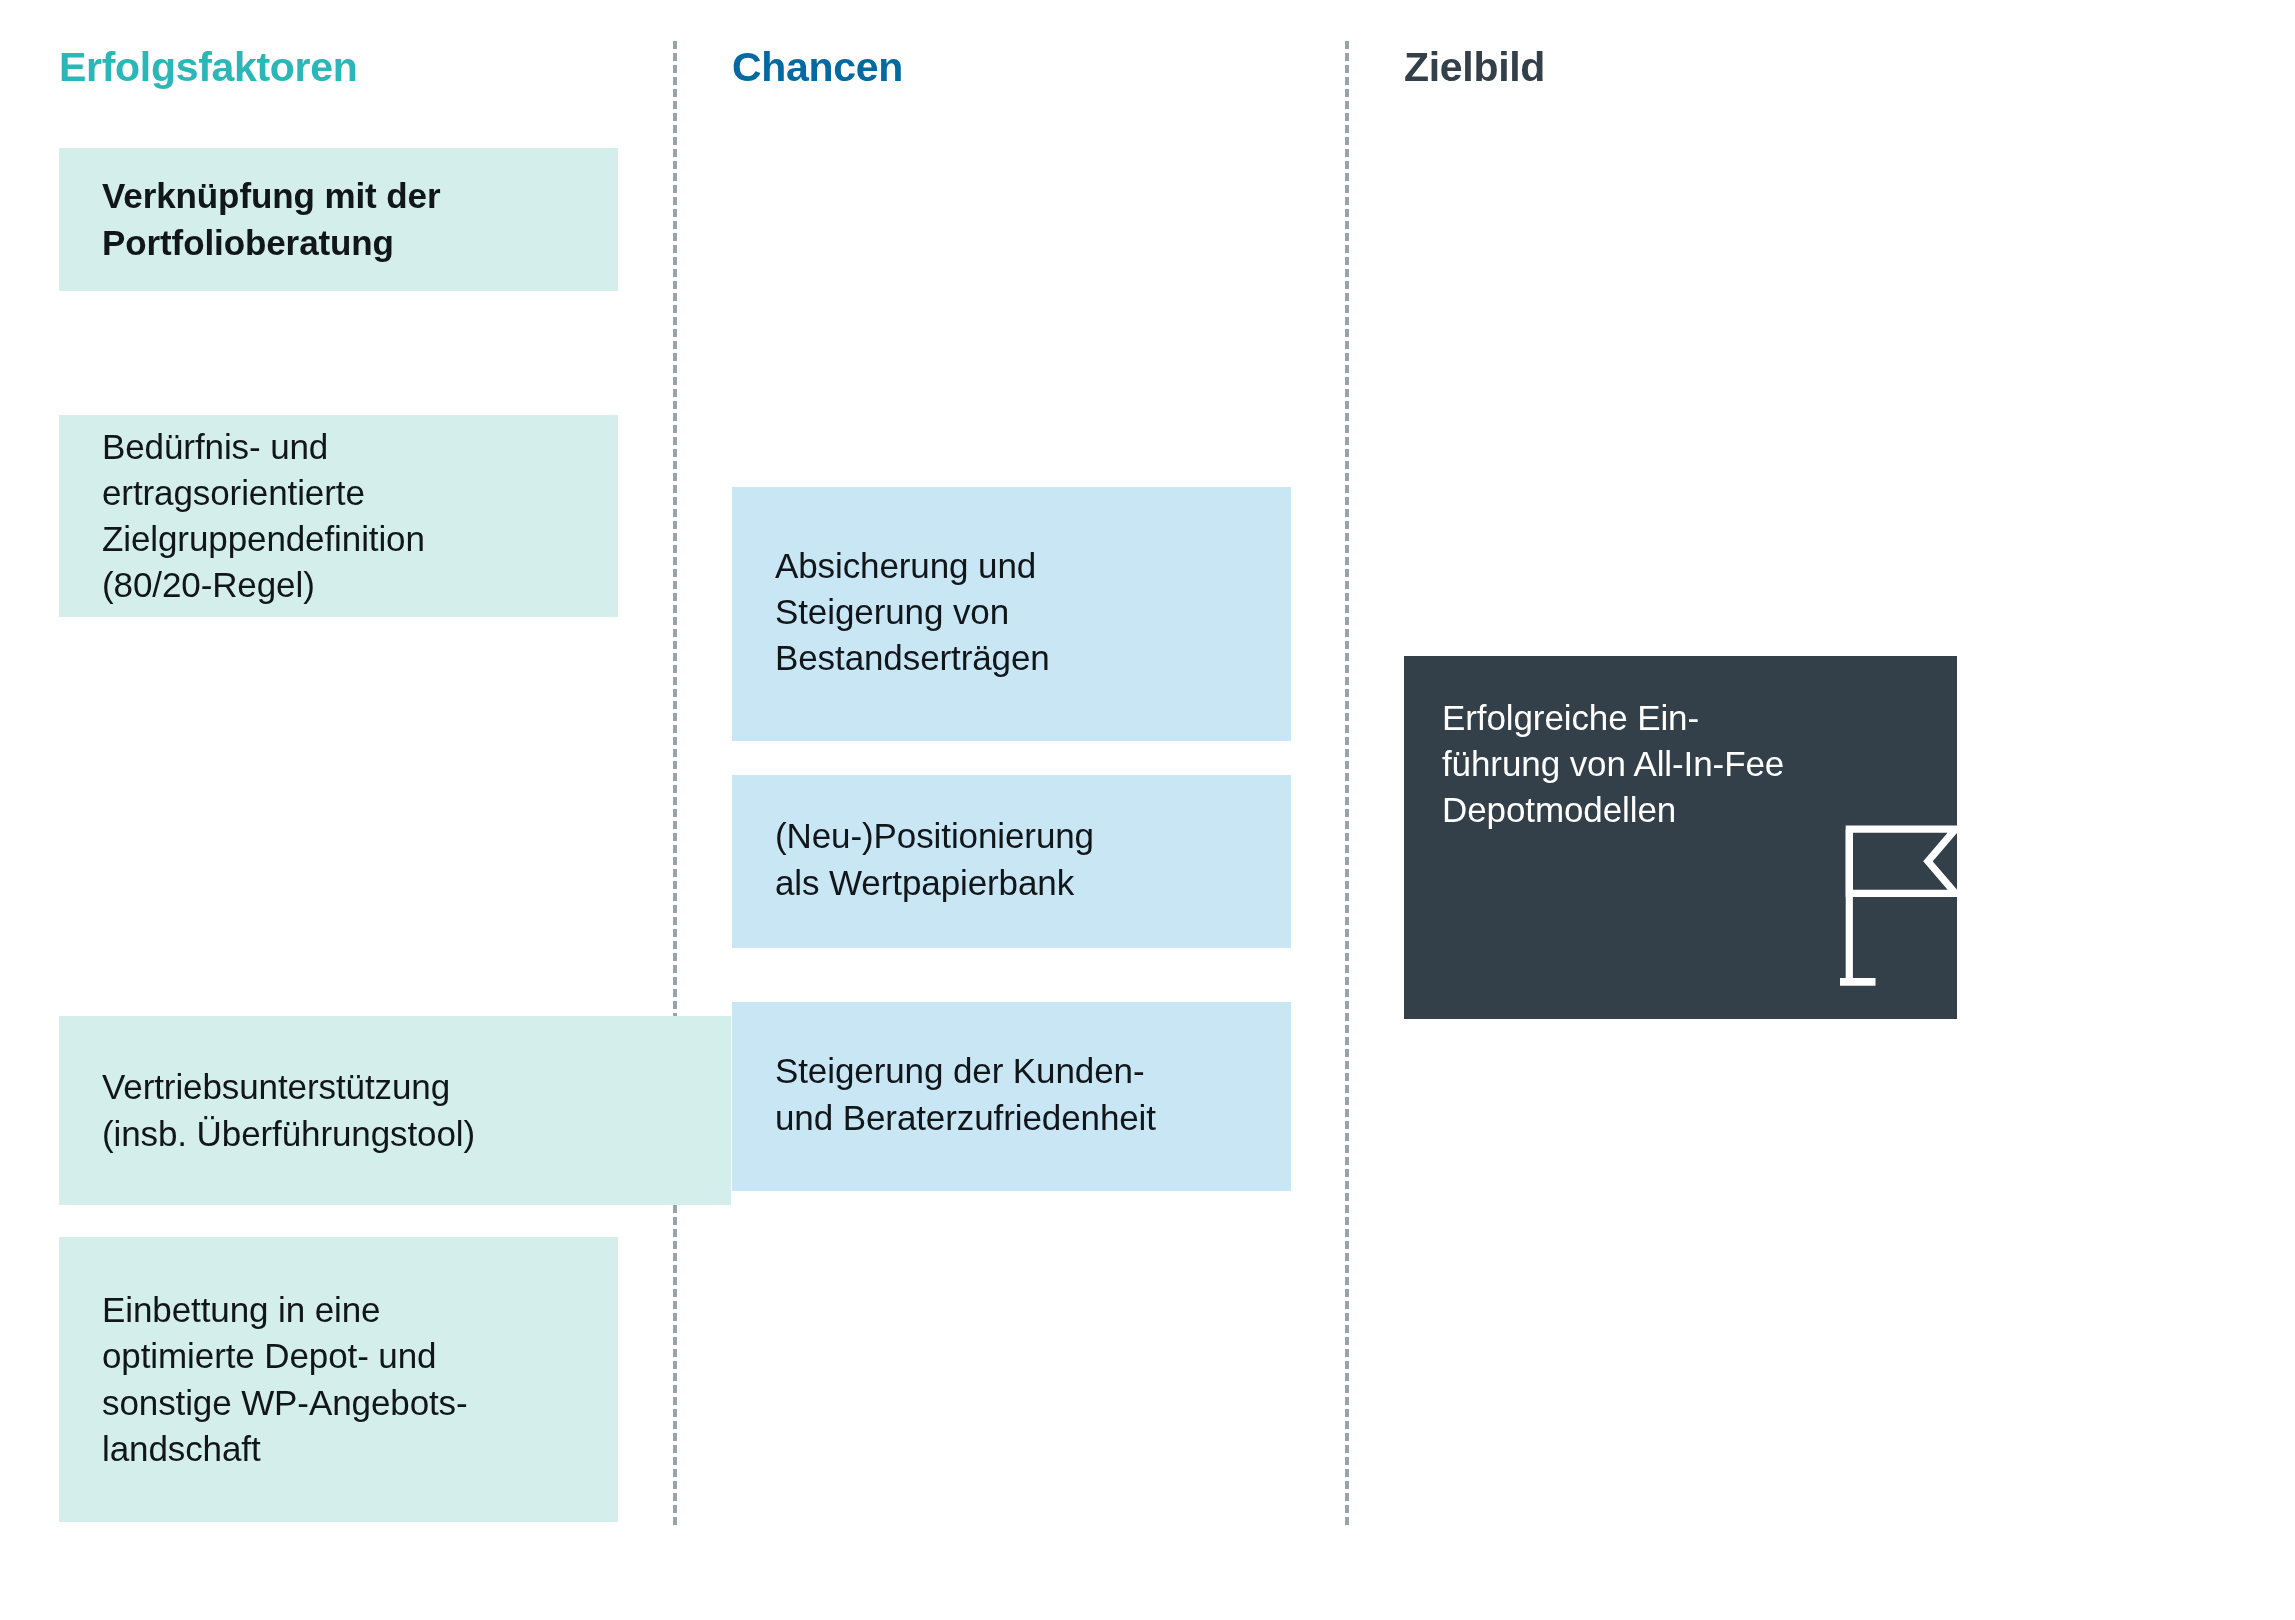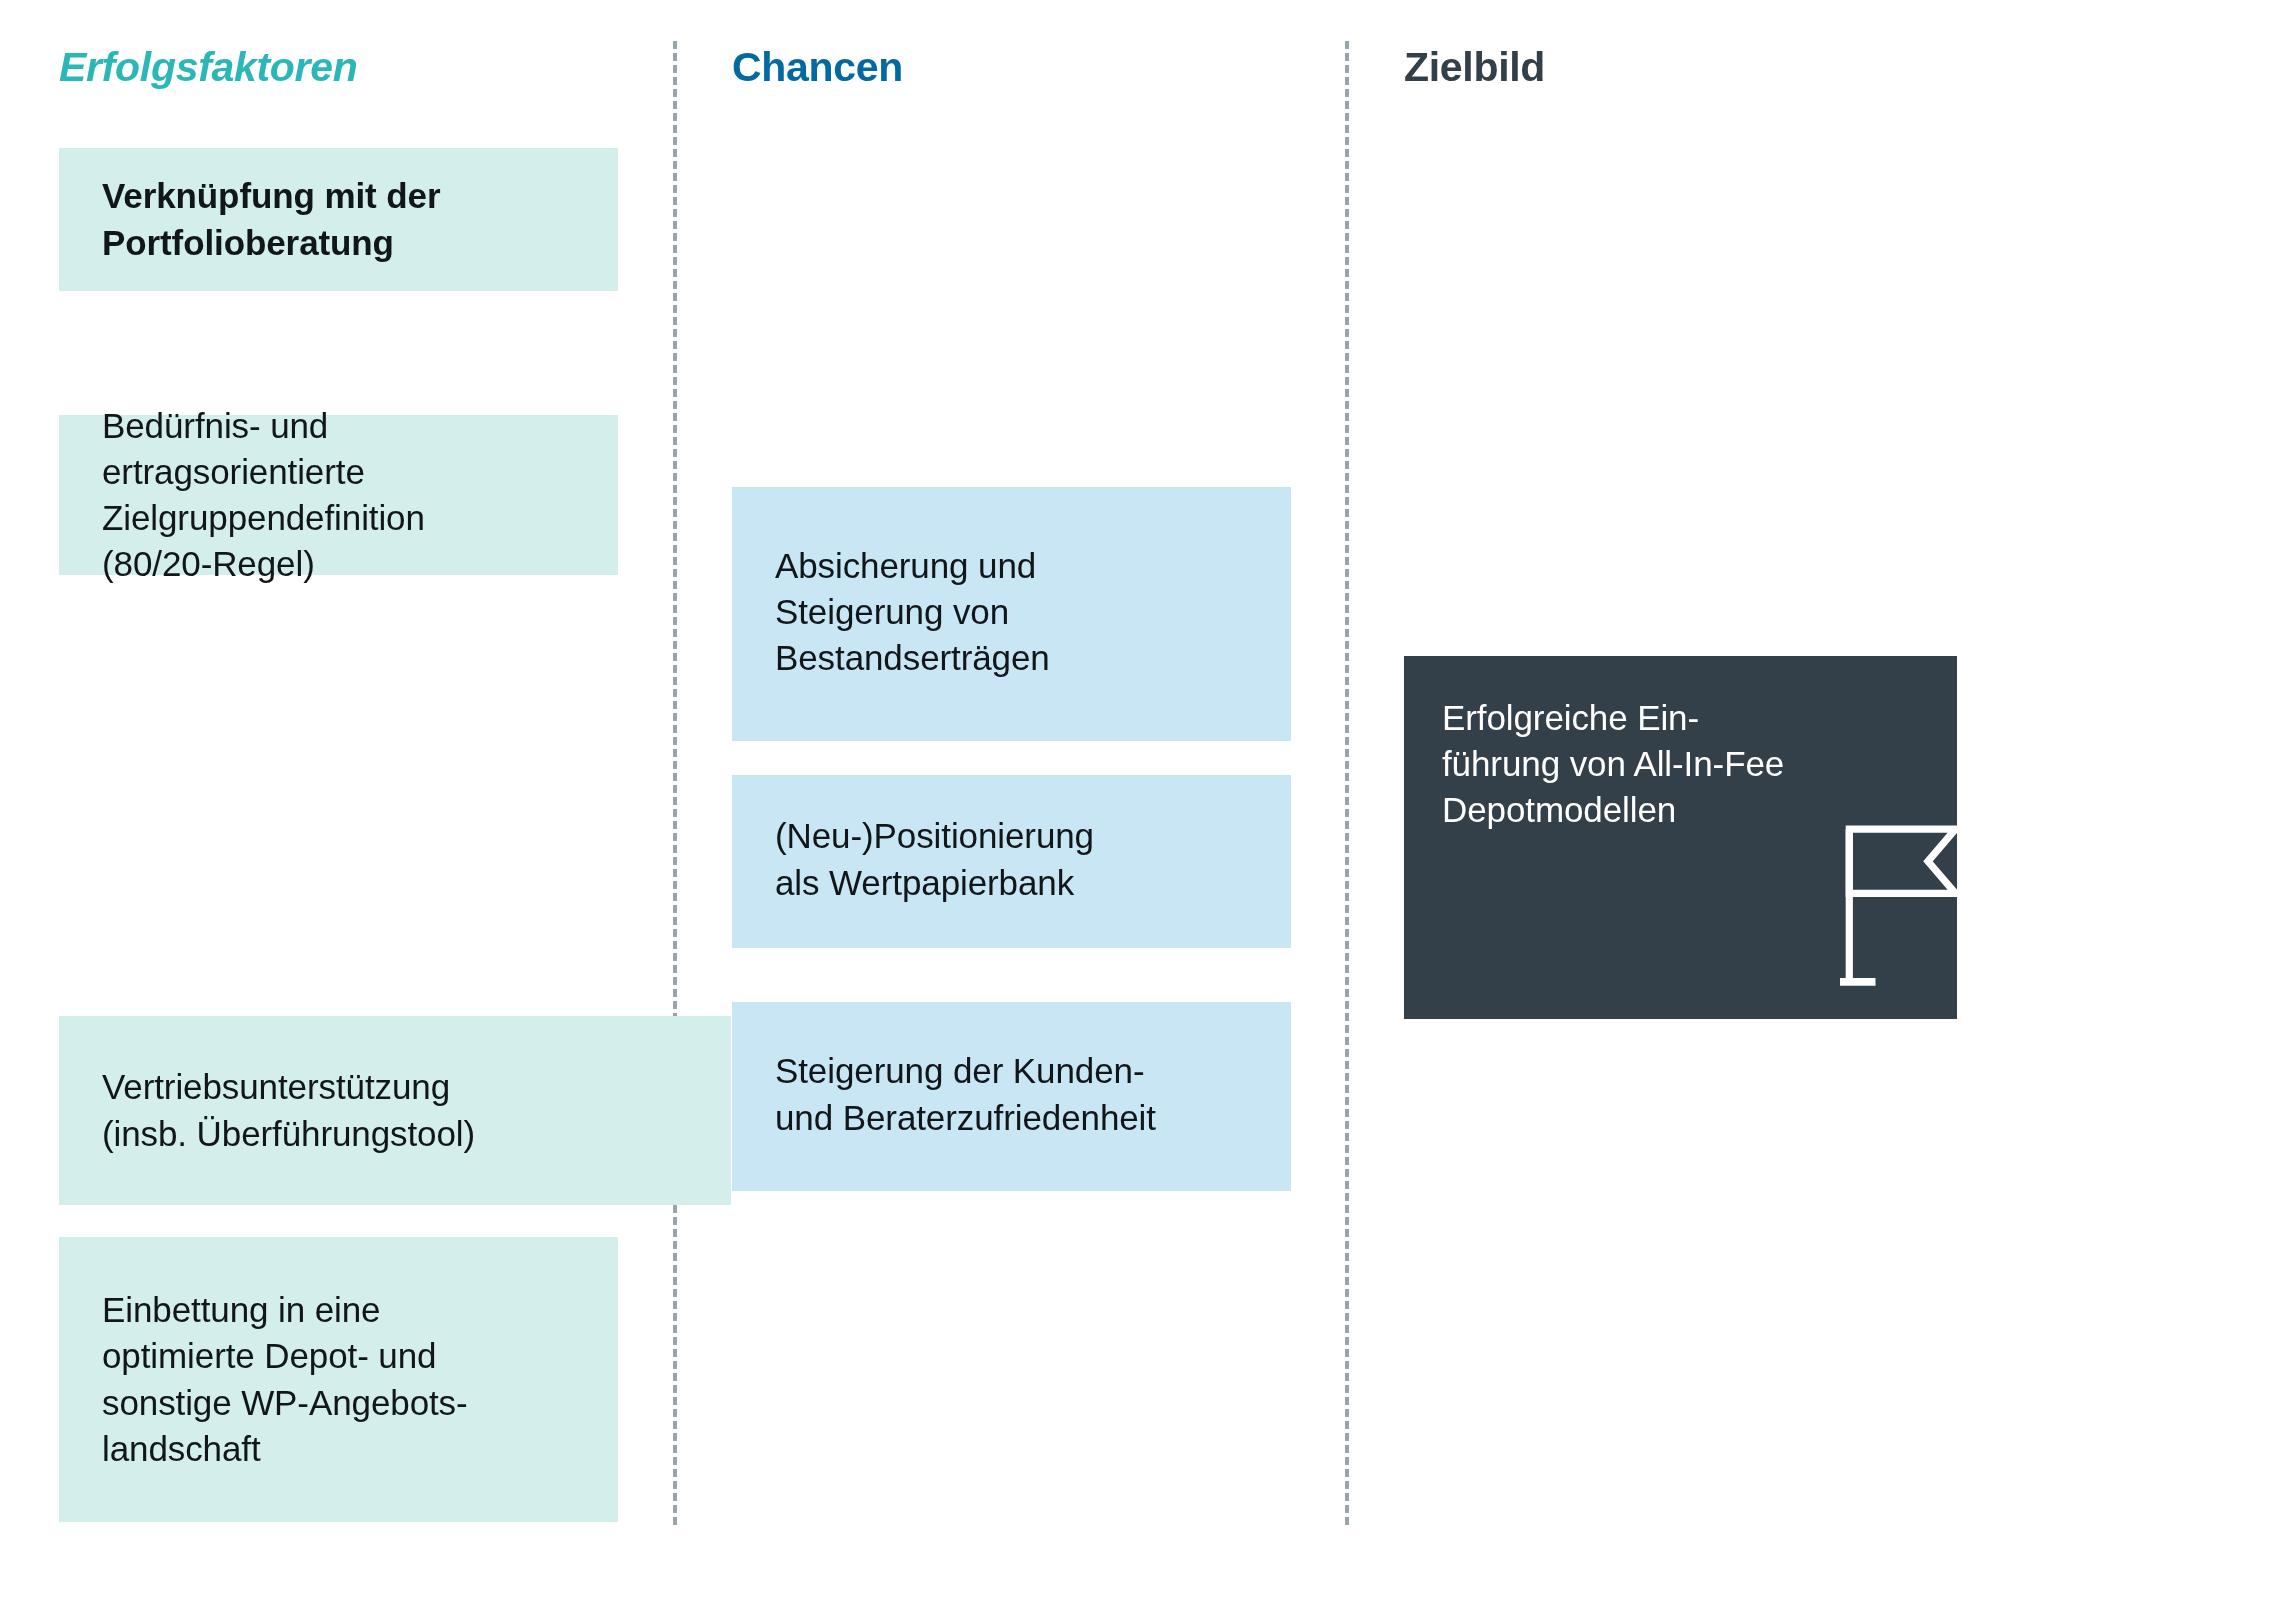"Erfolgsfaktoren" #heading-erfolgsfaktoren { font-style: italic -> none }
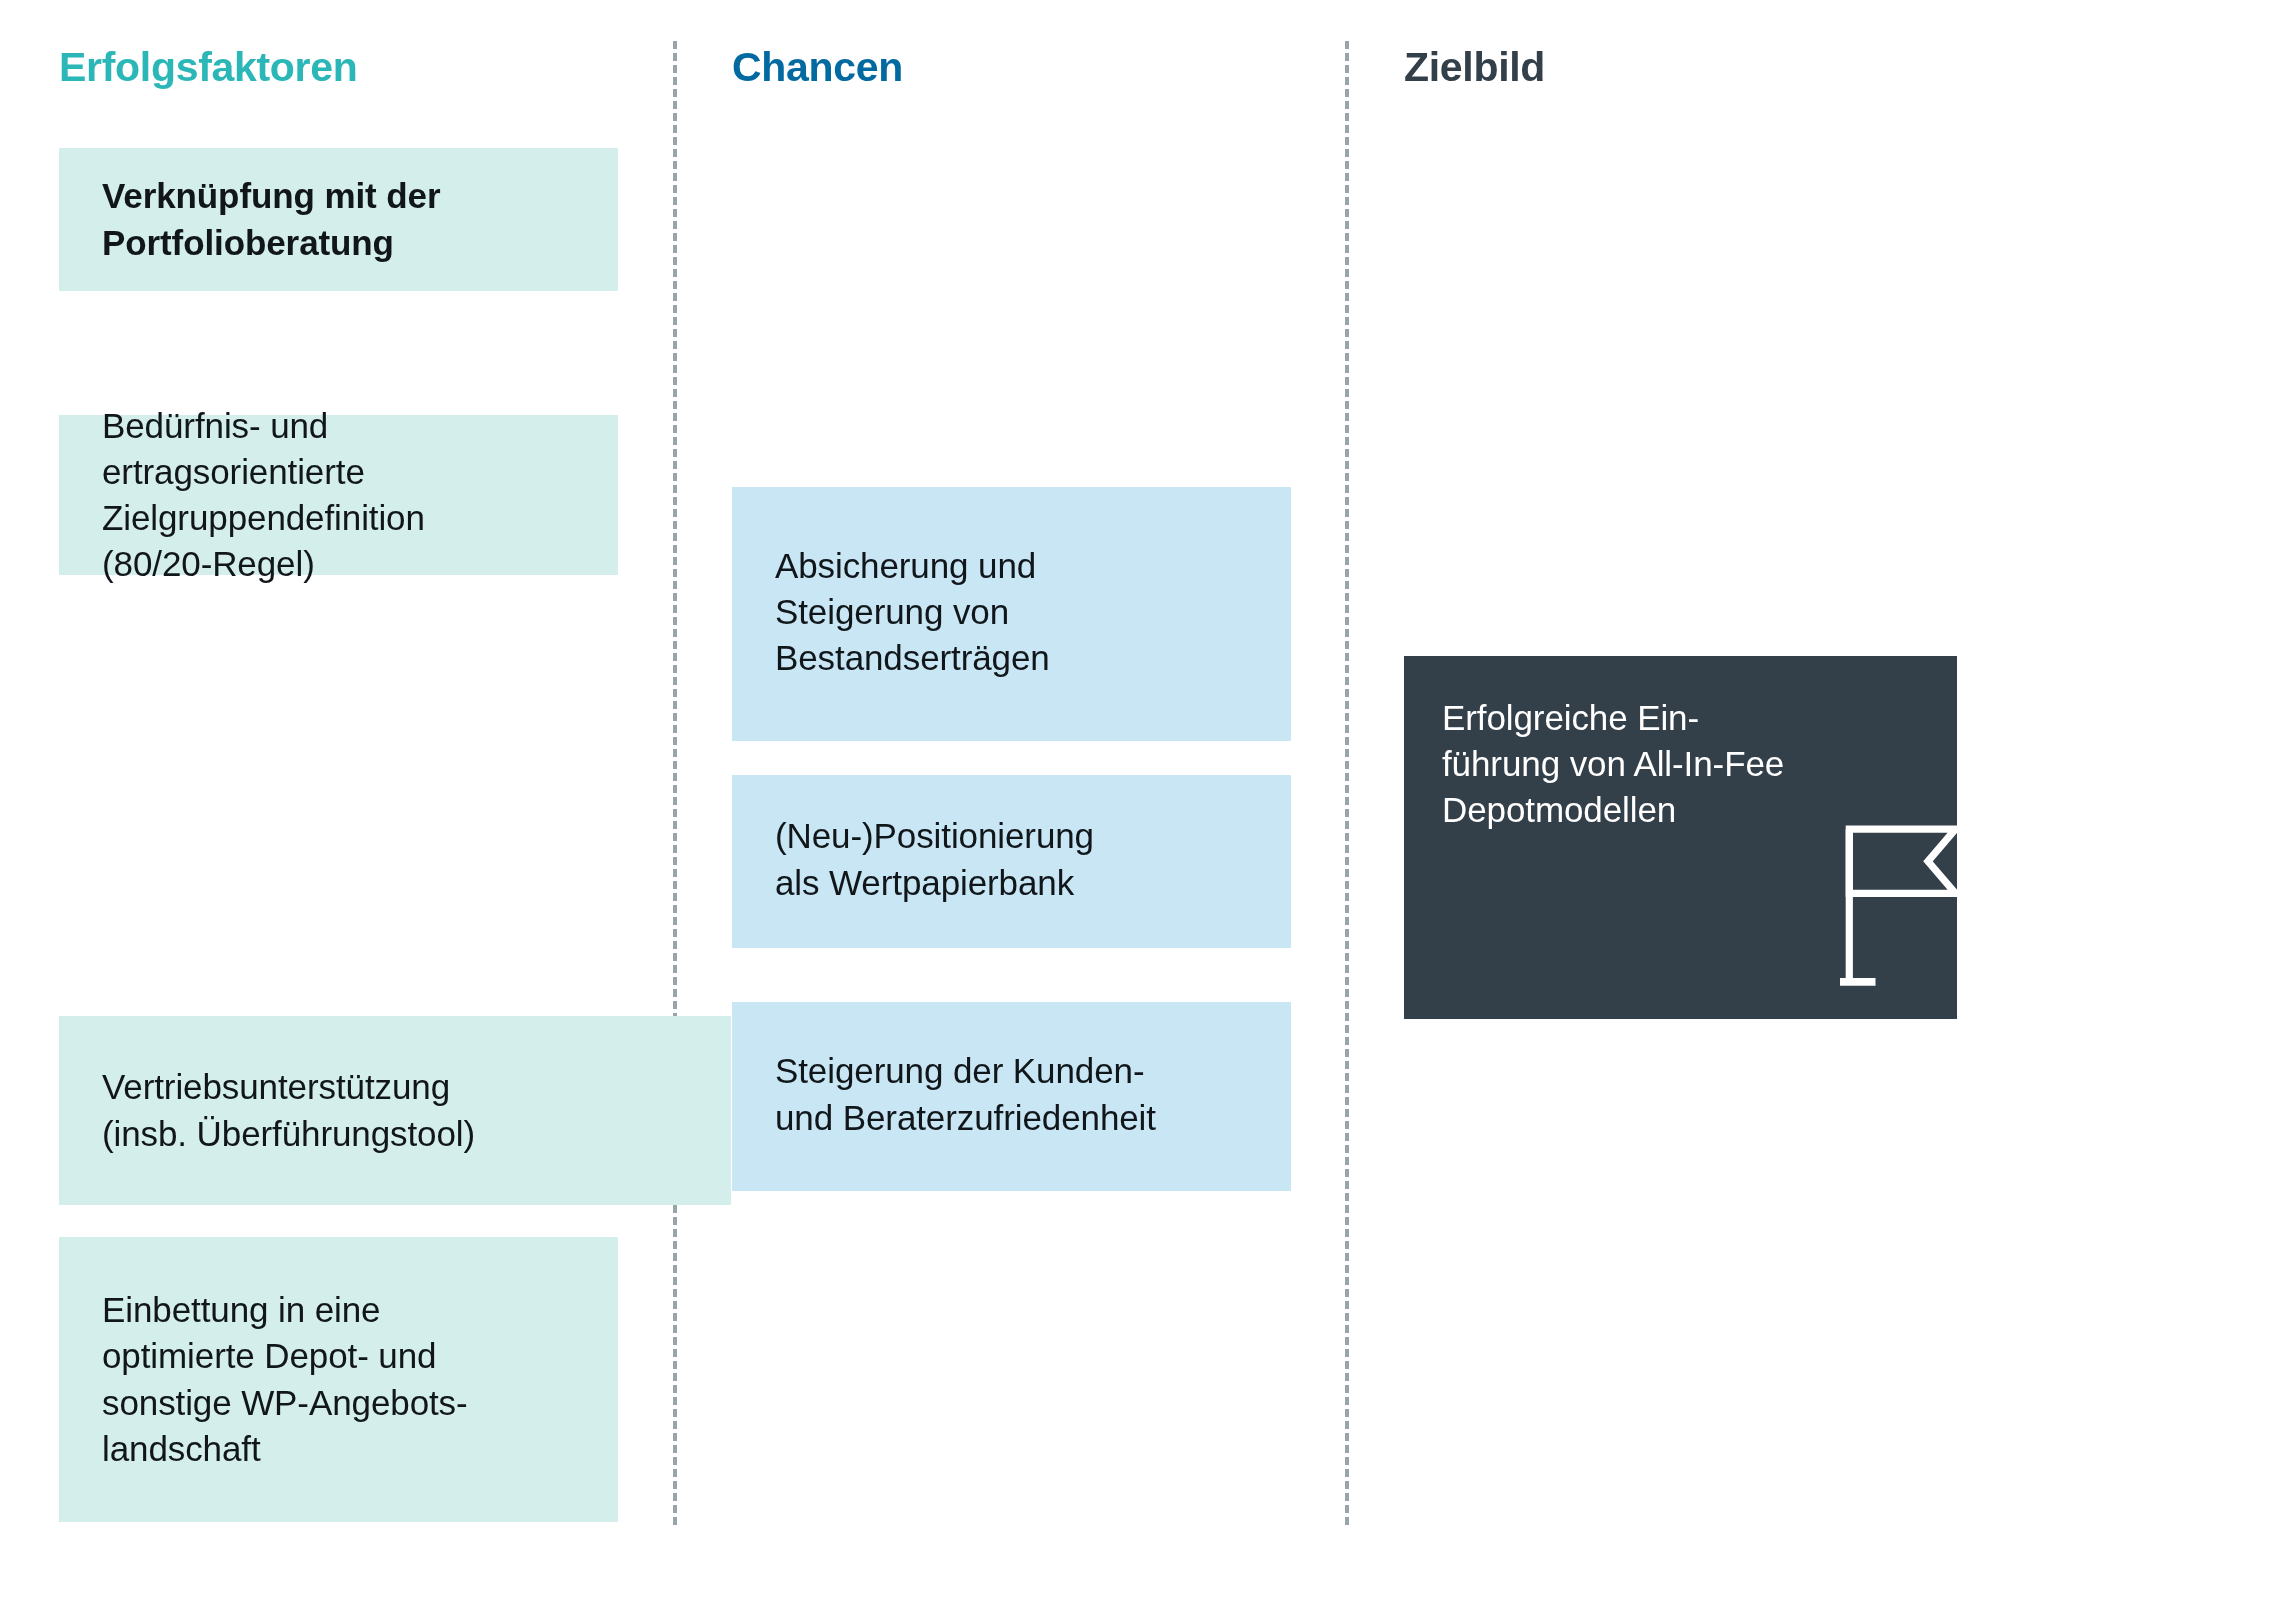"Bedürfnis- und" #ef-card-1 { height: 160px -> 202px }
